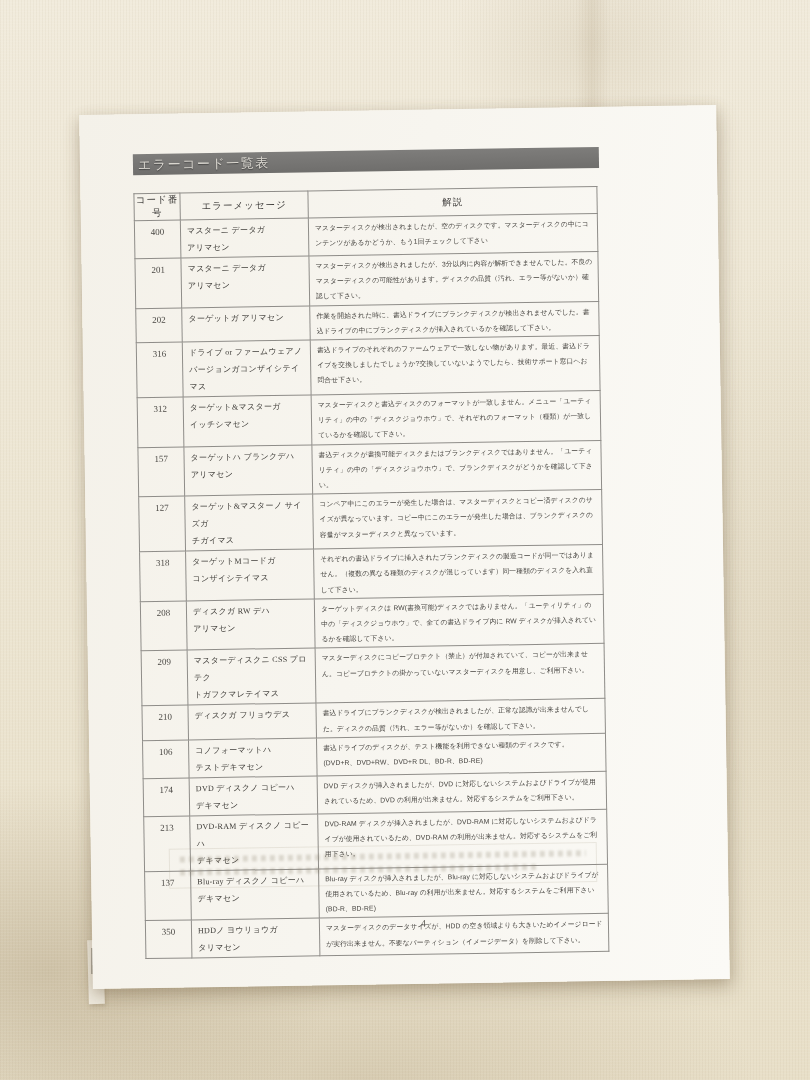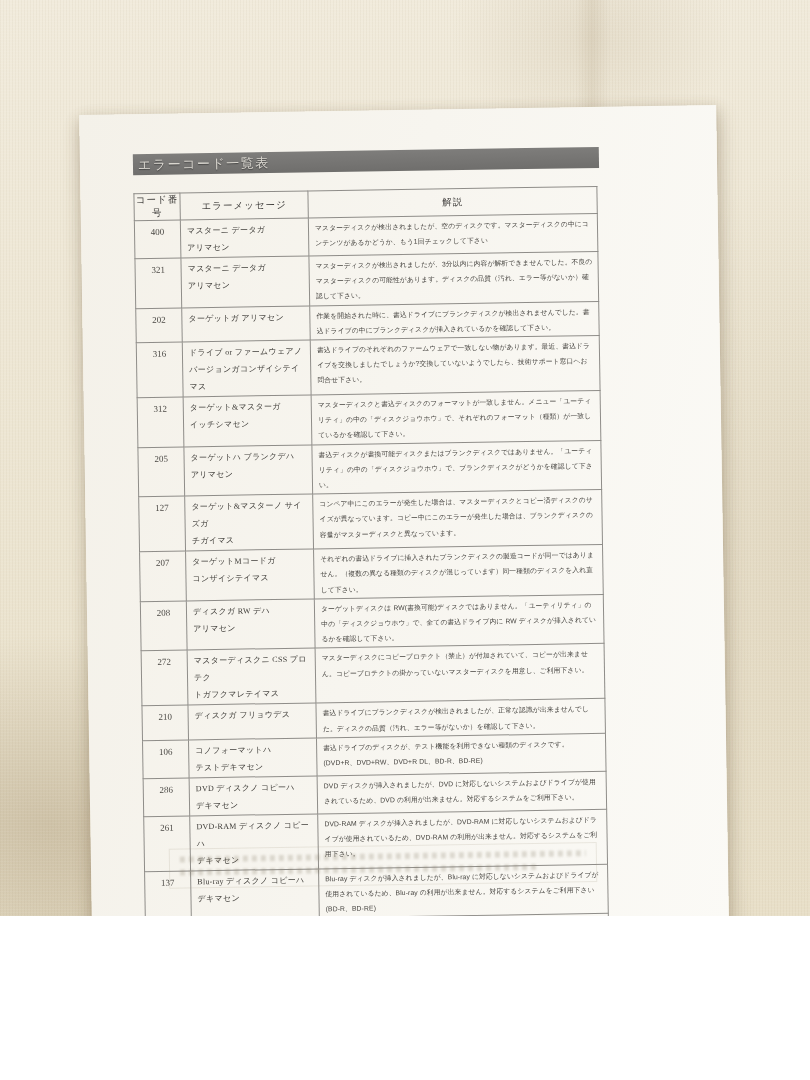"エラーコード一覧表" .scene { height: 916px -> 1080px }
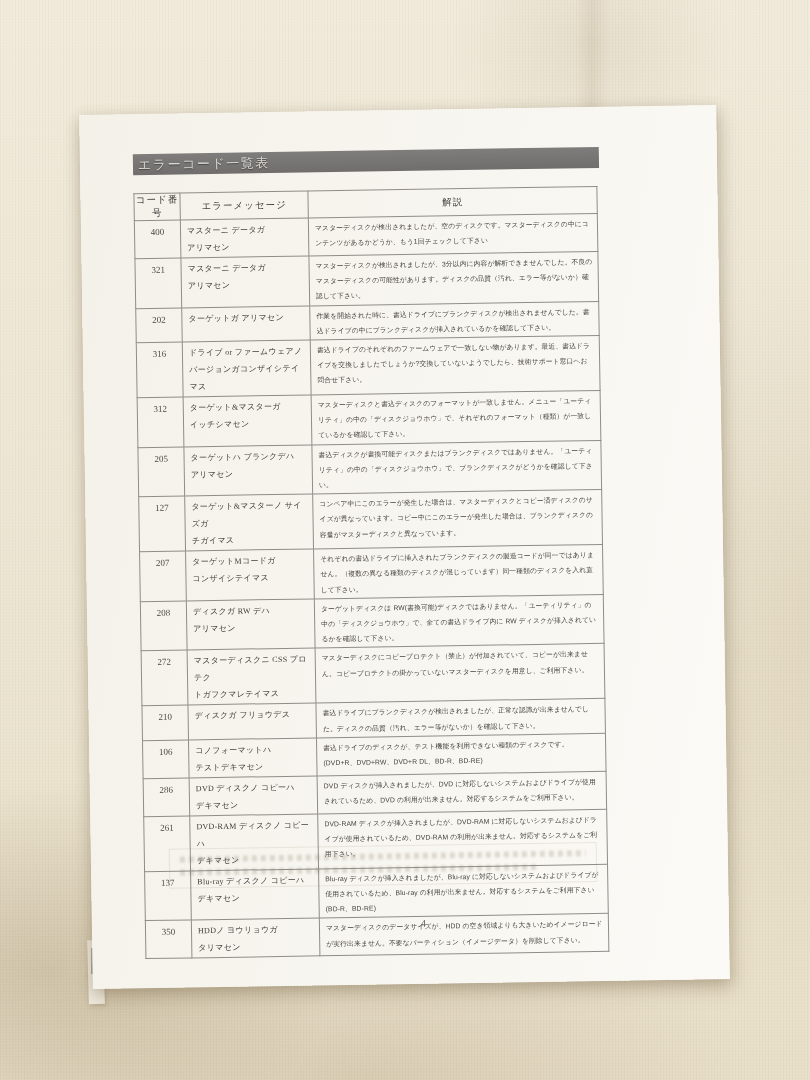"321" td.code-cell { text: 321 -> 201 }
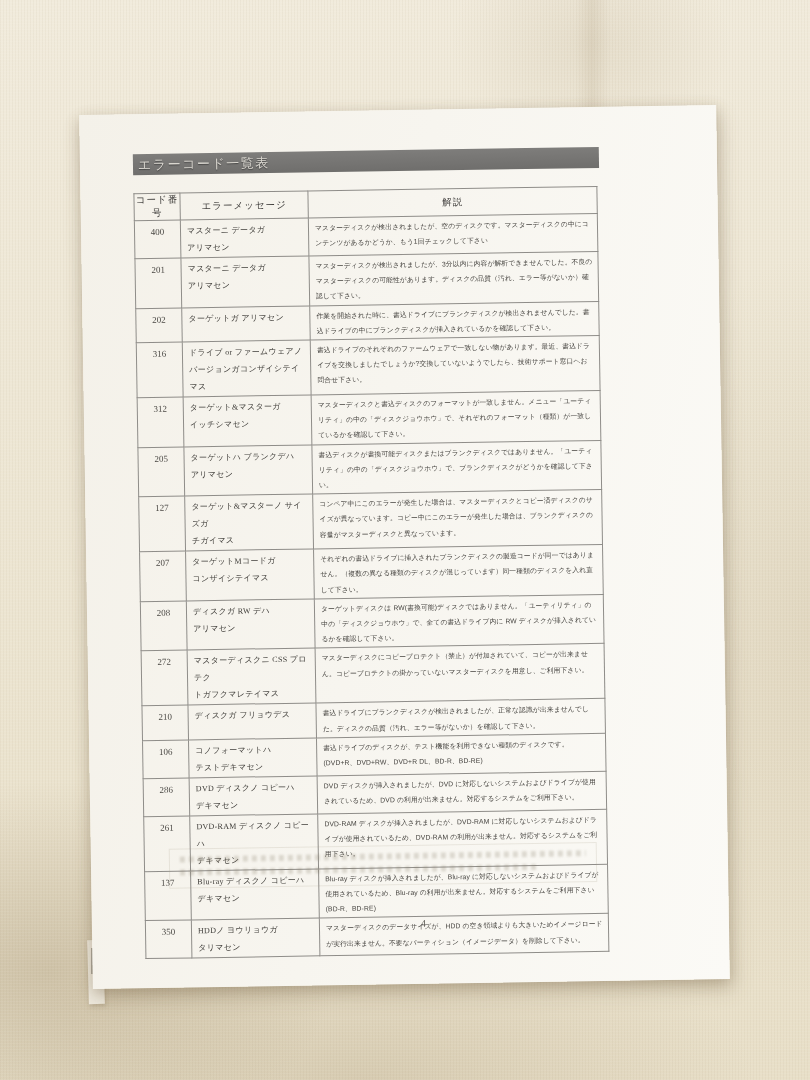"205" td.code-cell { text: 205 -> 157 }
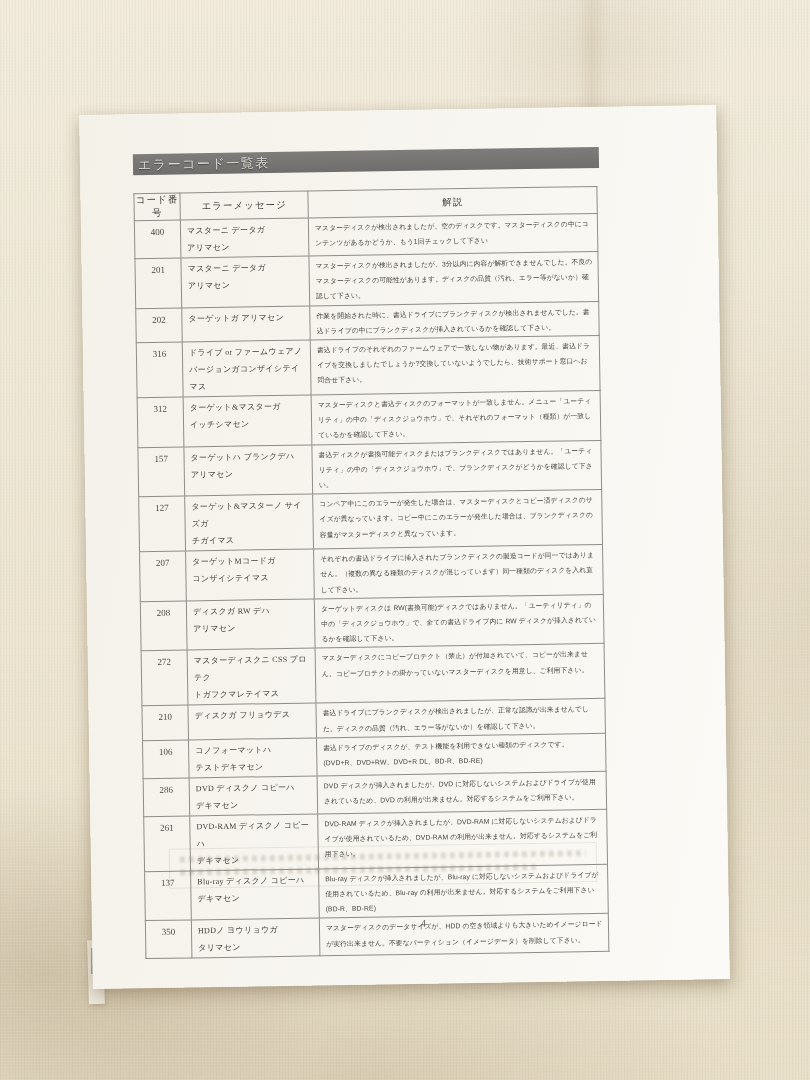"207" td.code-cell { text: 207 -> 318 }
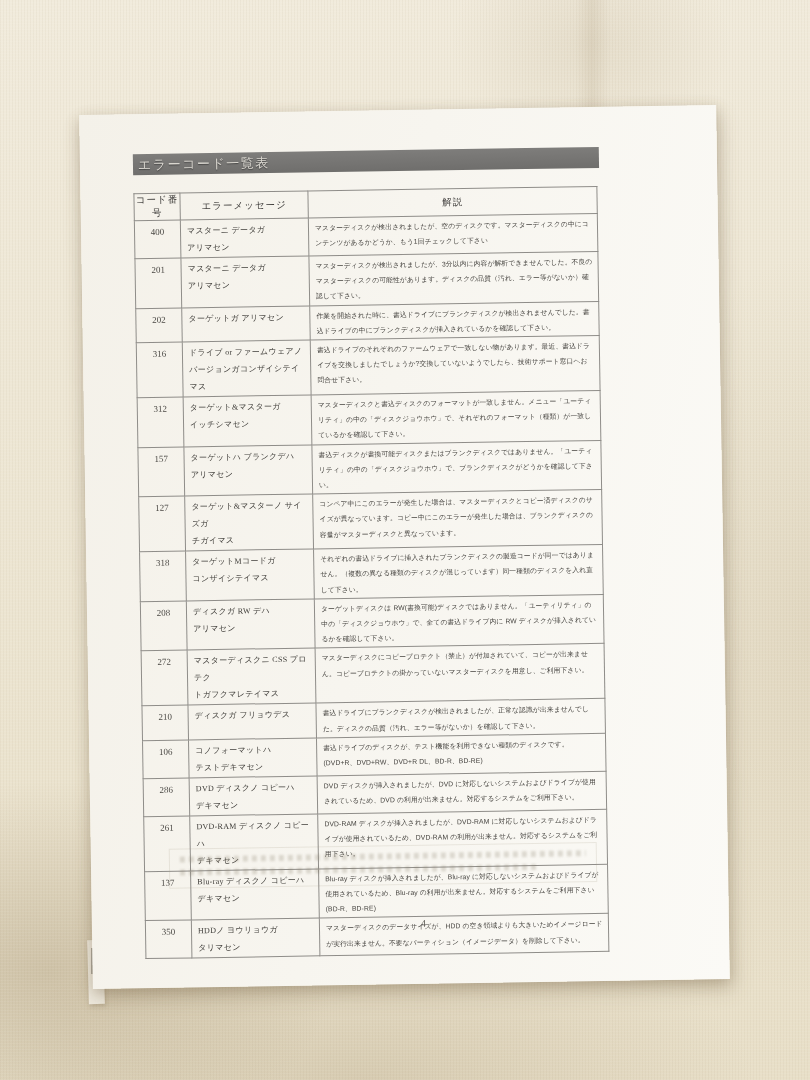"272" td.code-cell { text: 272 -> 209 }
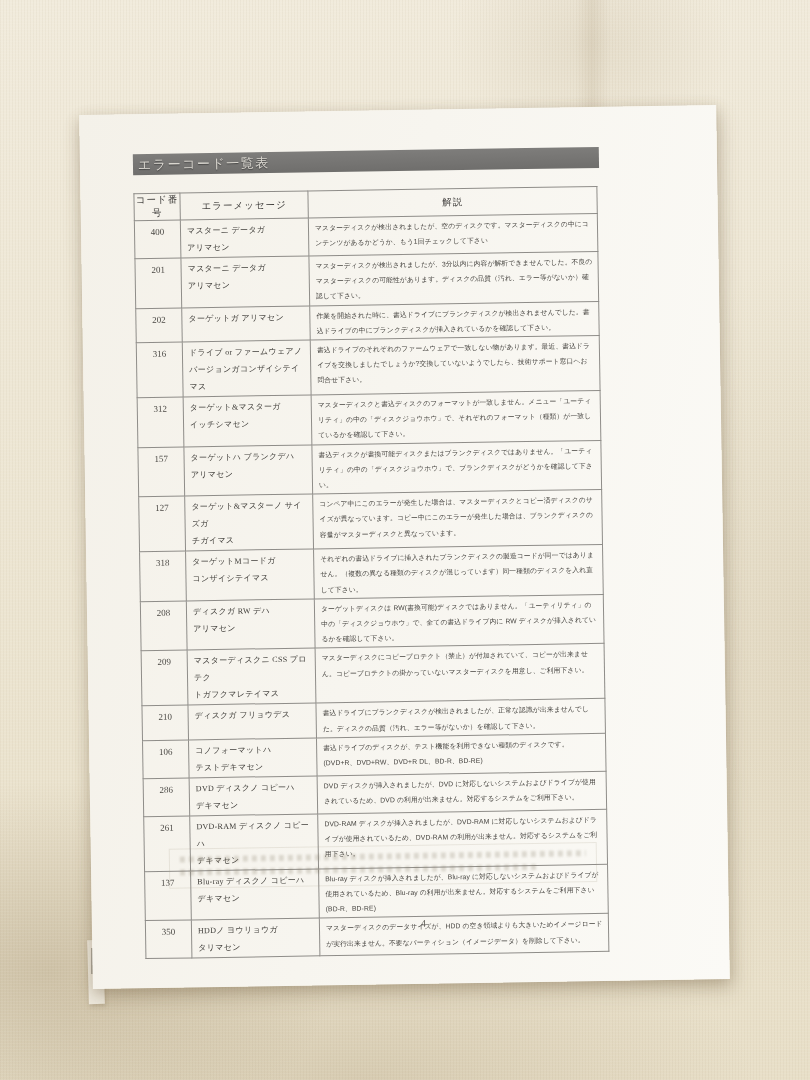"286" td.code-cell { text: 286 -> 174 }
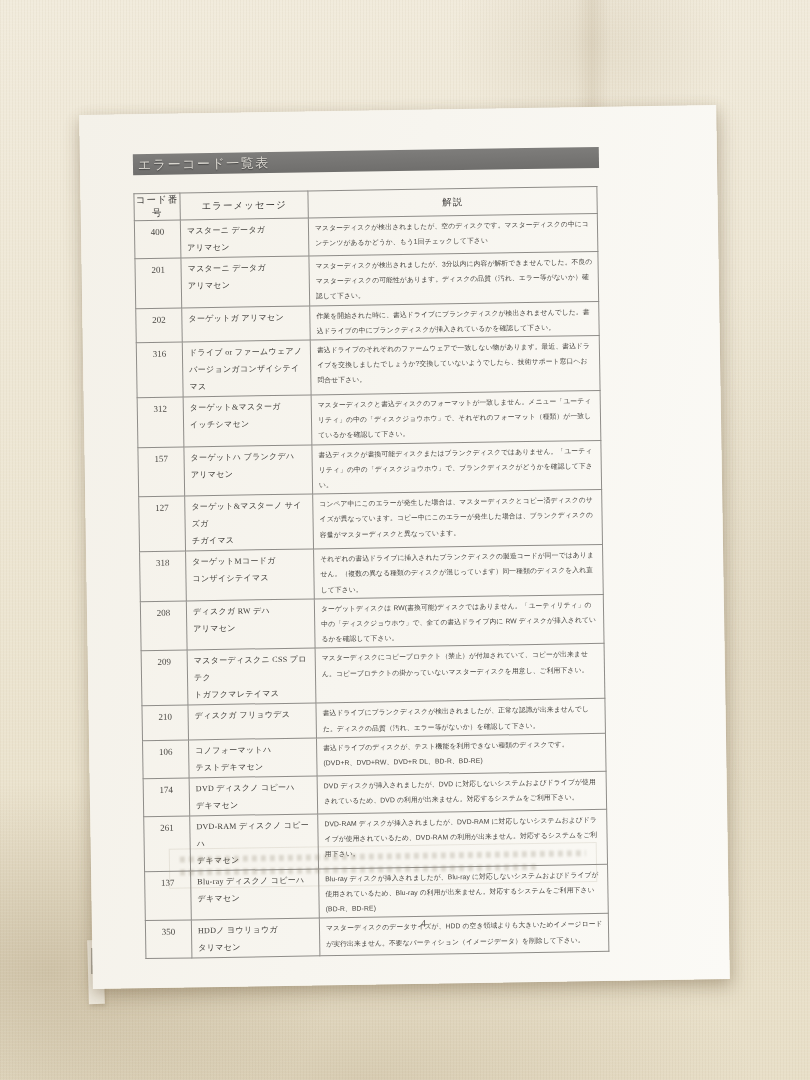"261" td.code-cell { text: 261 -> 213 }
